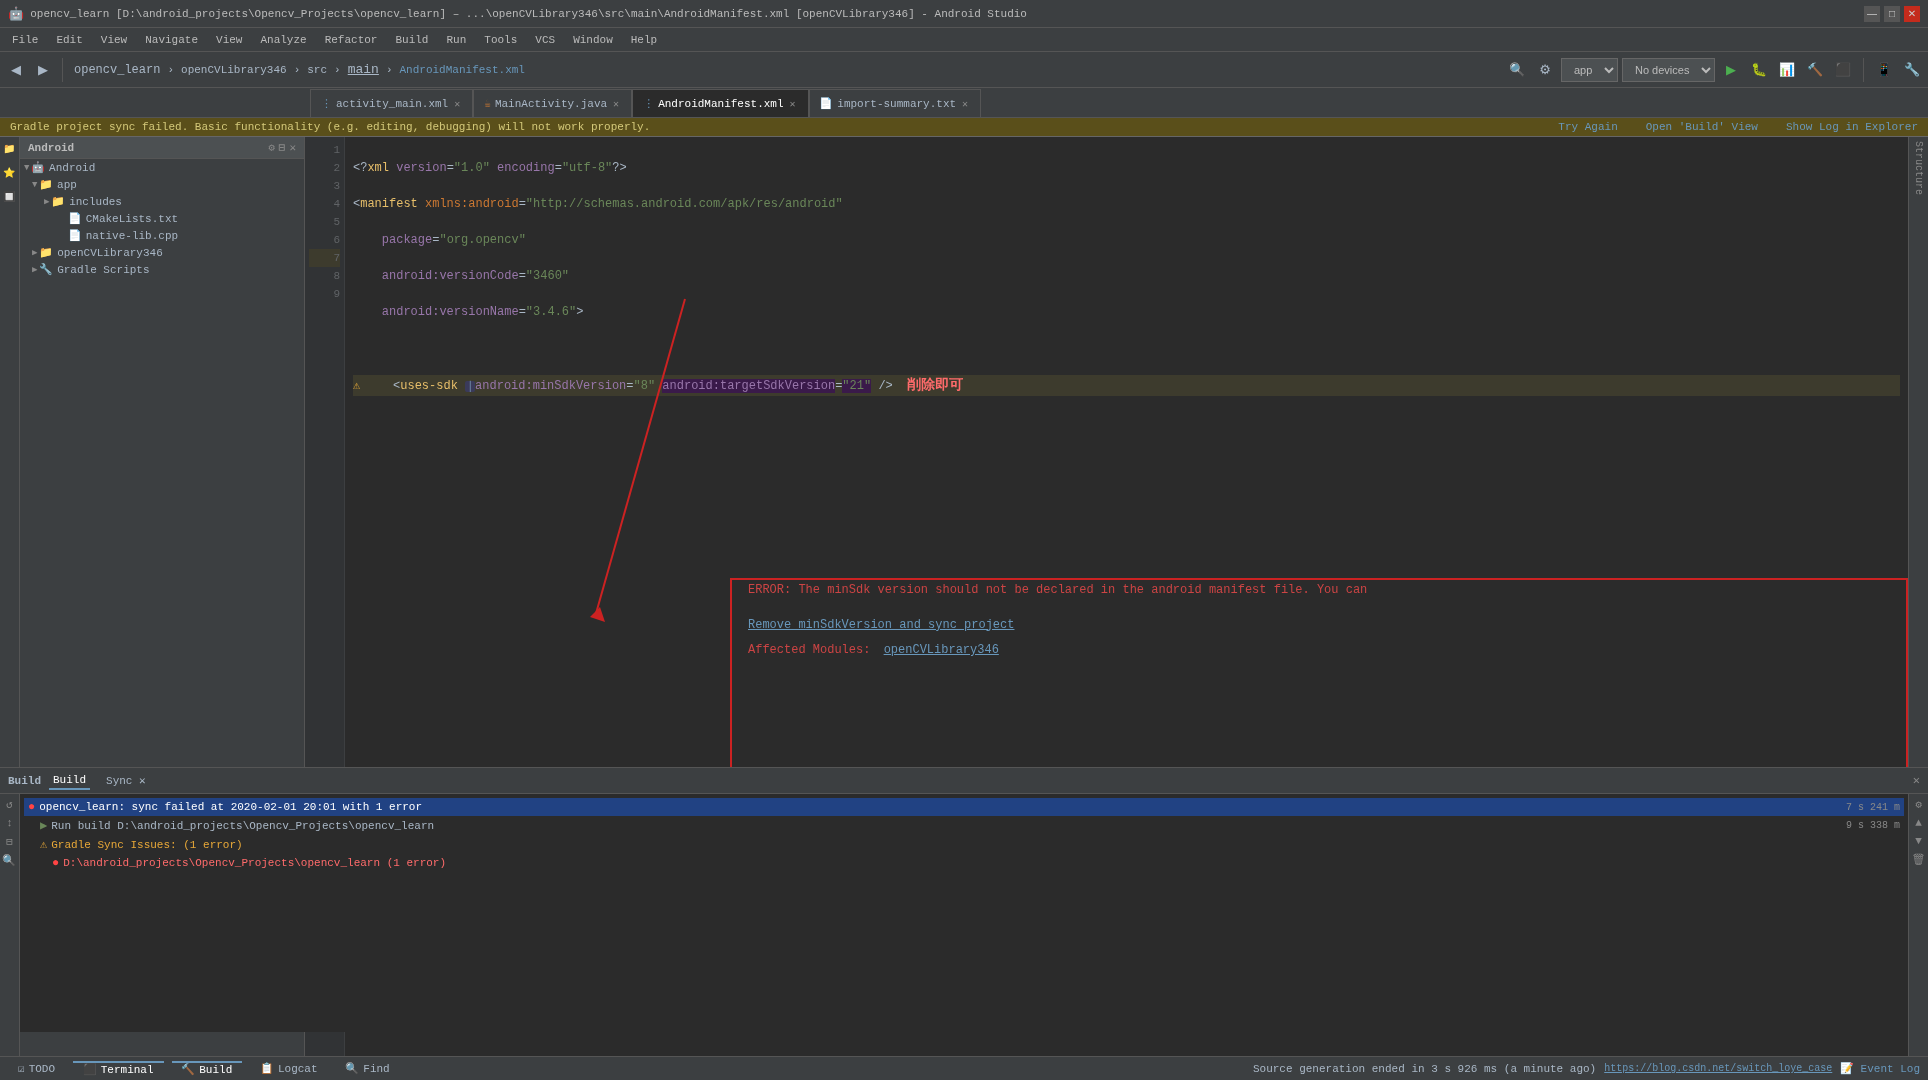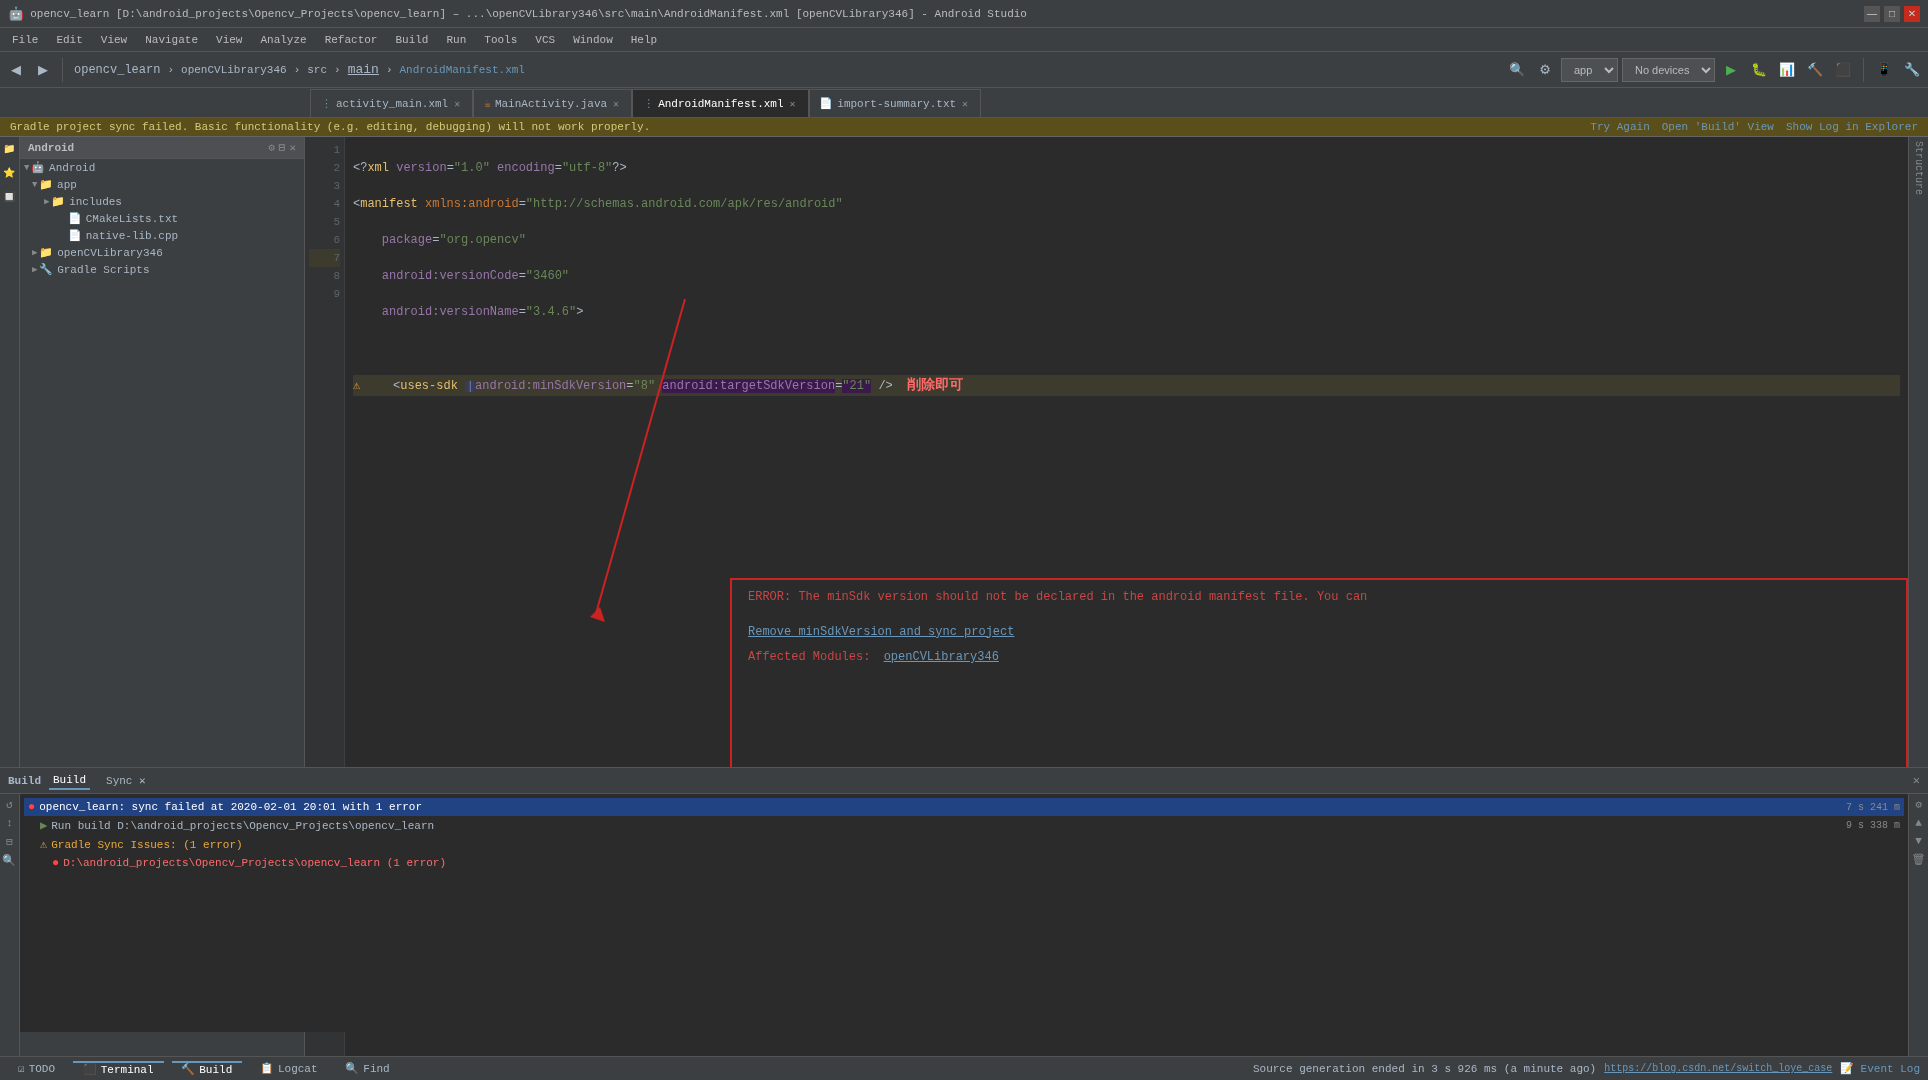"Try Again" .sync-bar-actions { gap: 12px -> 28px }
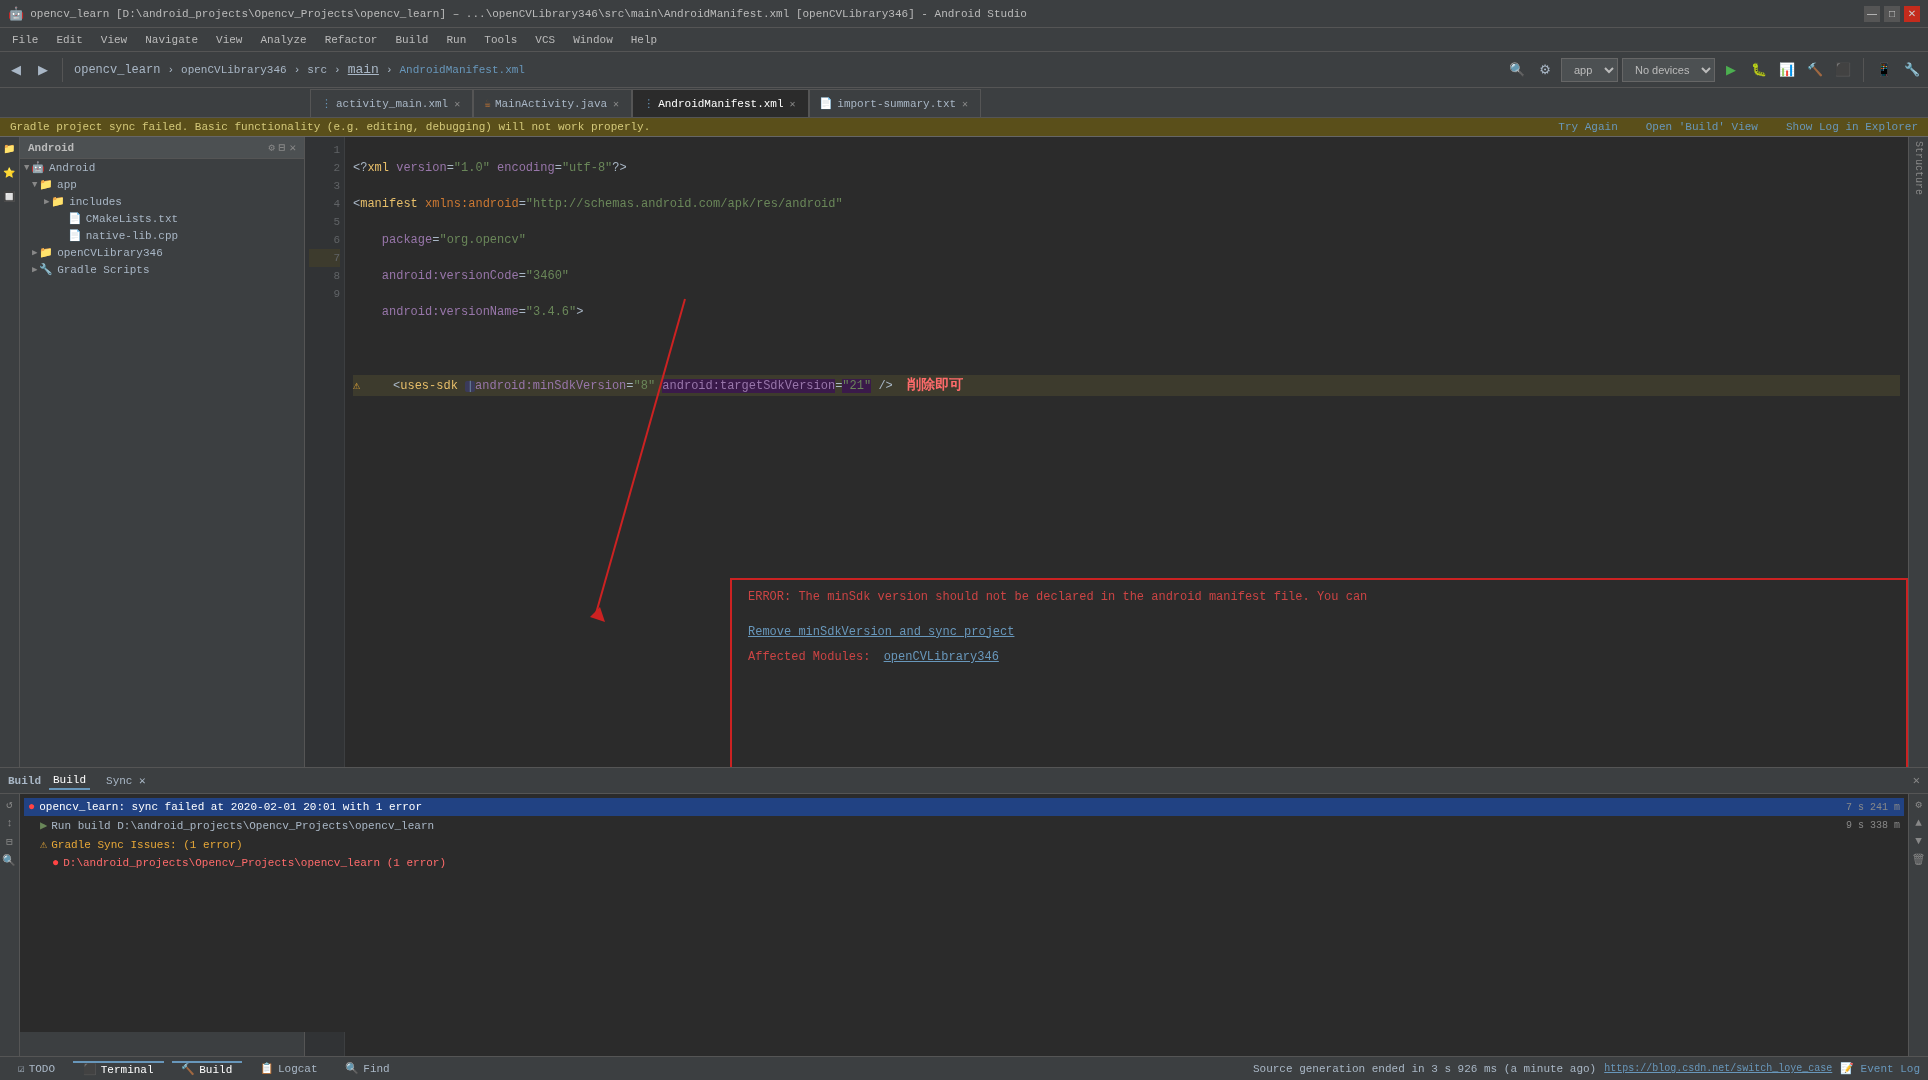"ERROR: The minSdk version should" .error-overlay { padding: 7px 16px -> 0 16px }
